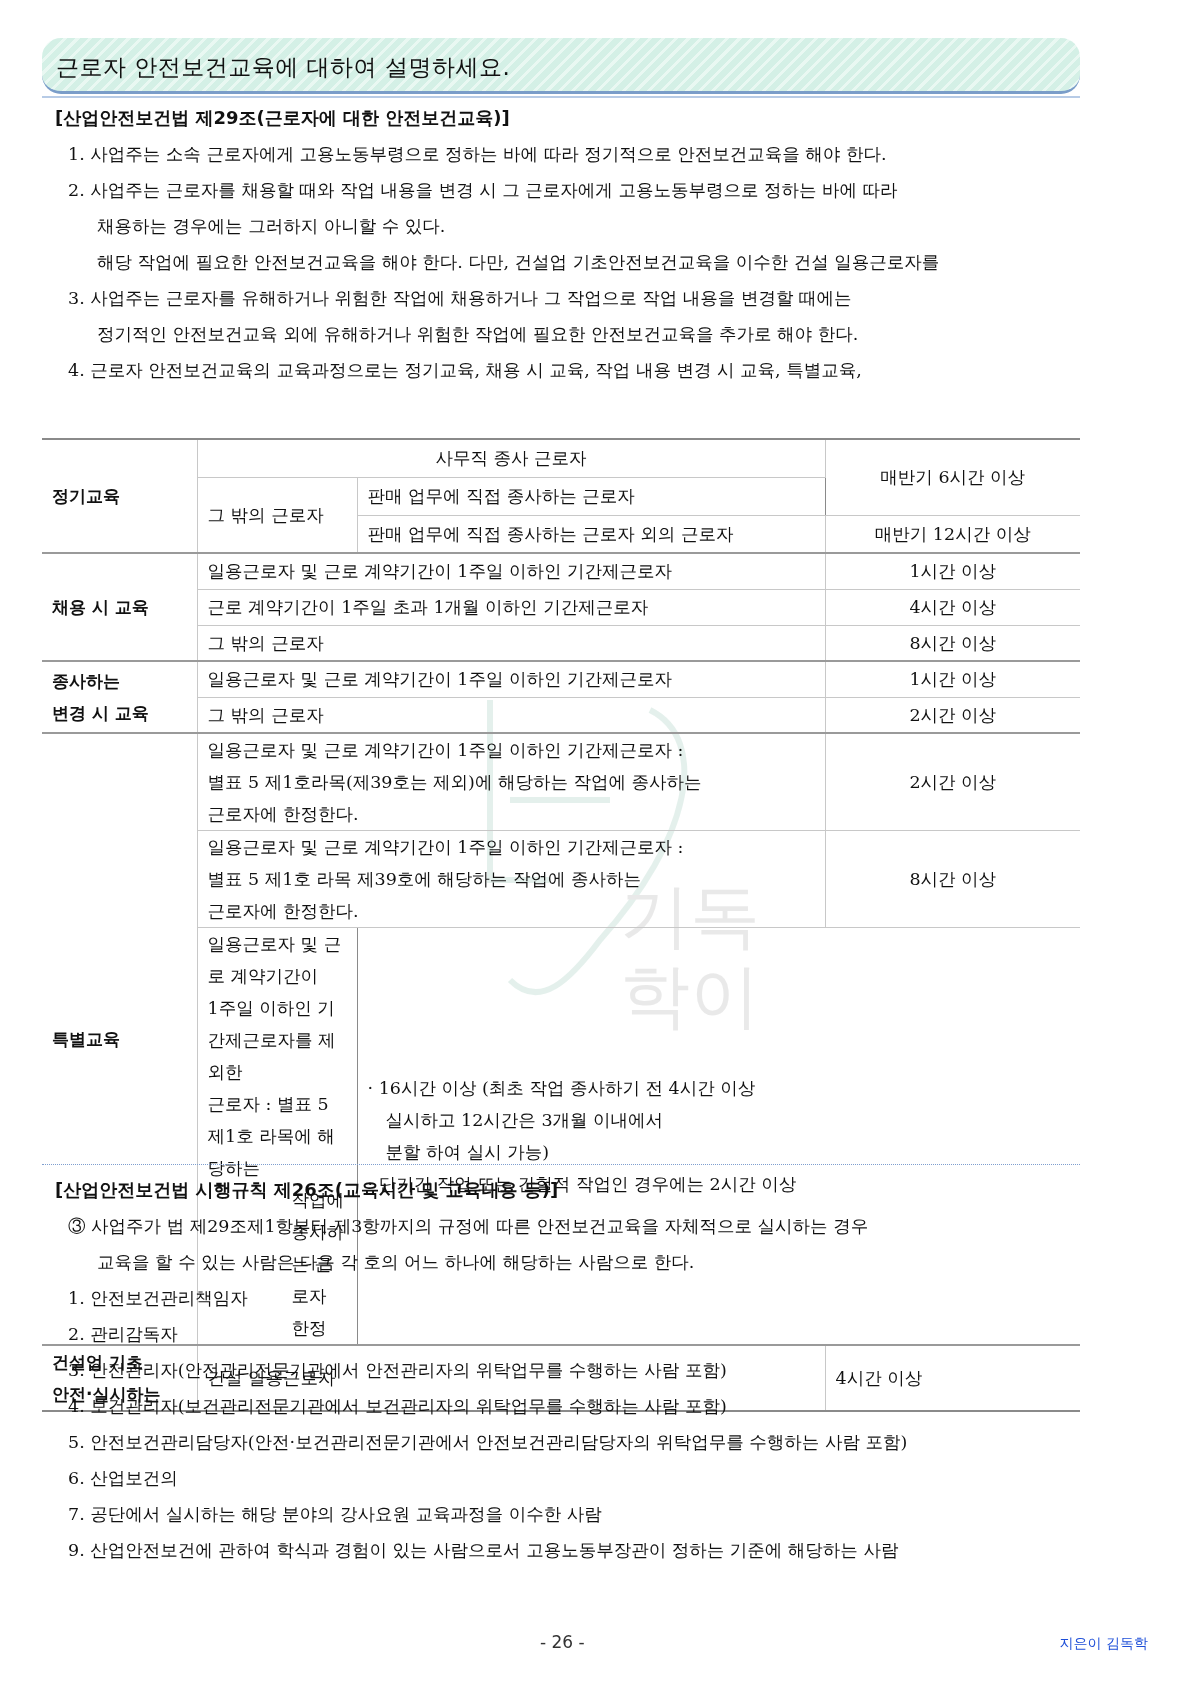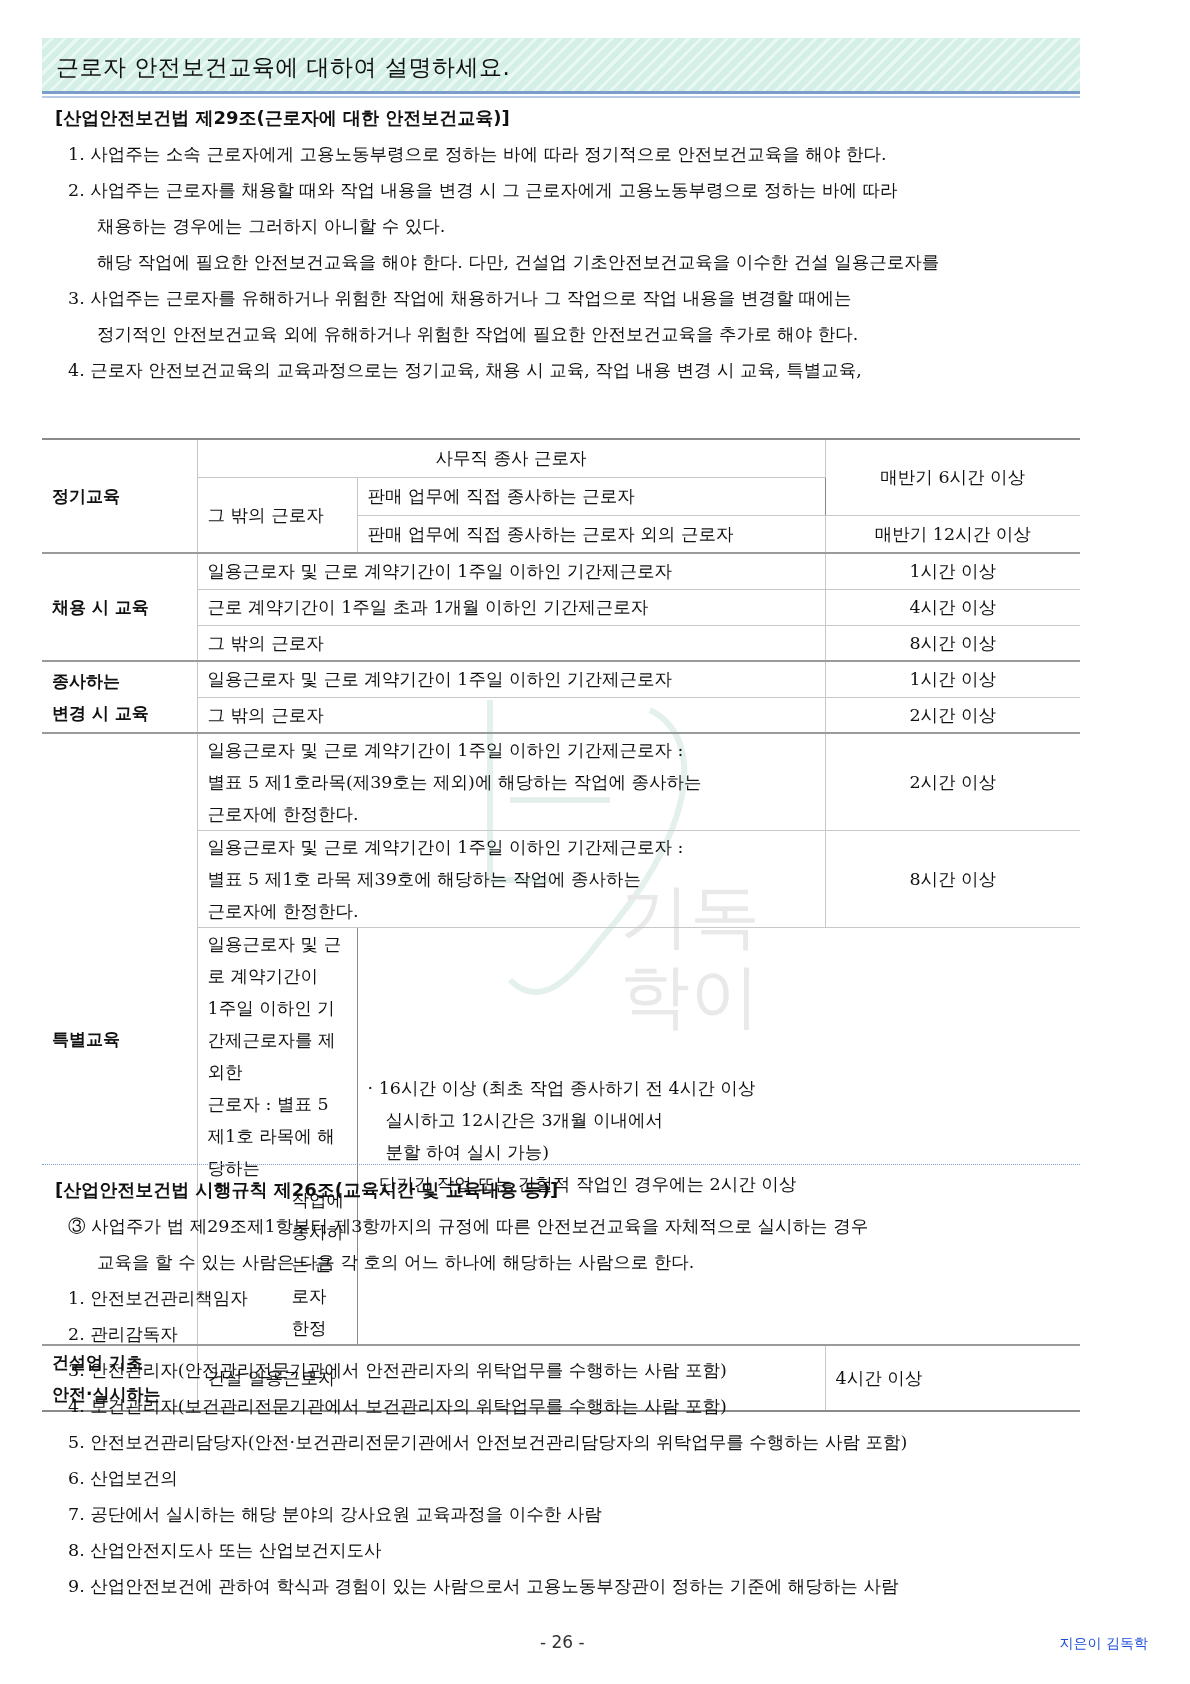"근로자 안전보건교육에 대하여 설명하세요." .title-bar { border-radius: none -> 19px }
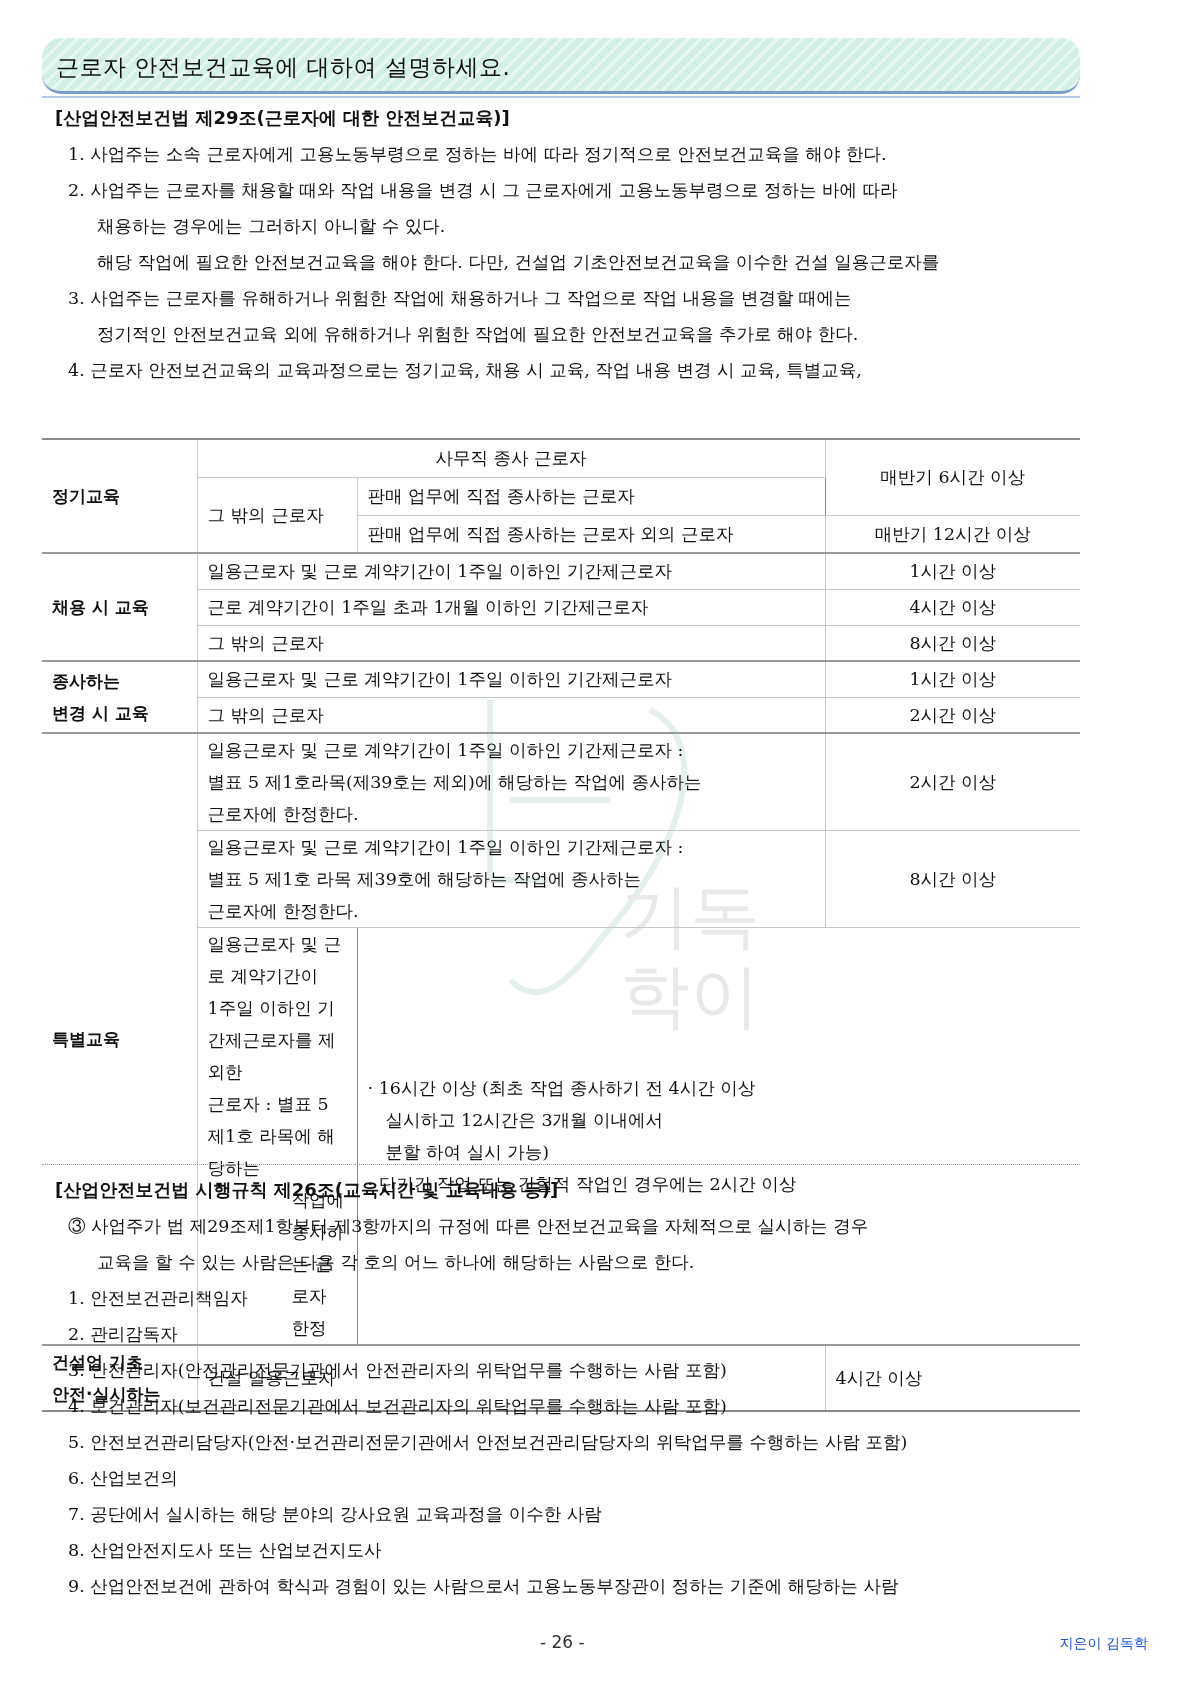"8. 산업안전지도사 또는 산업보건지도사" div.line { html: <div>8. 산업안전지도사 또는 산업보건지도사</div> -> none }
